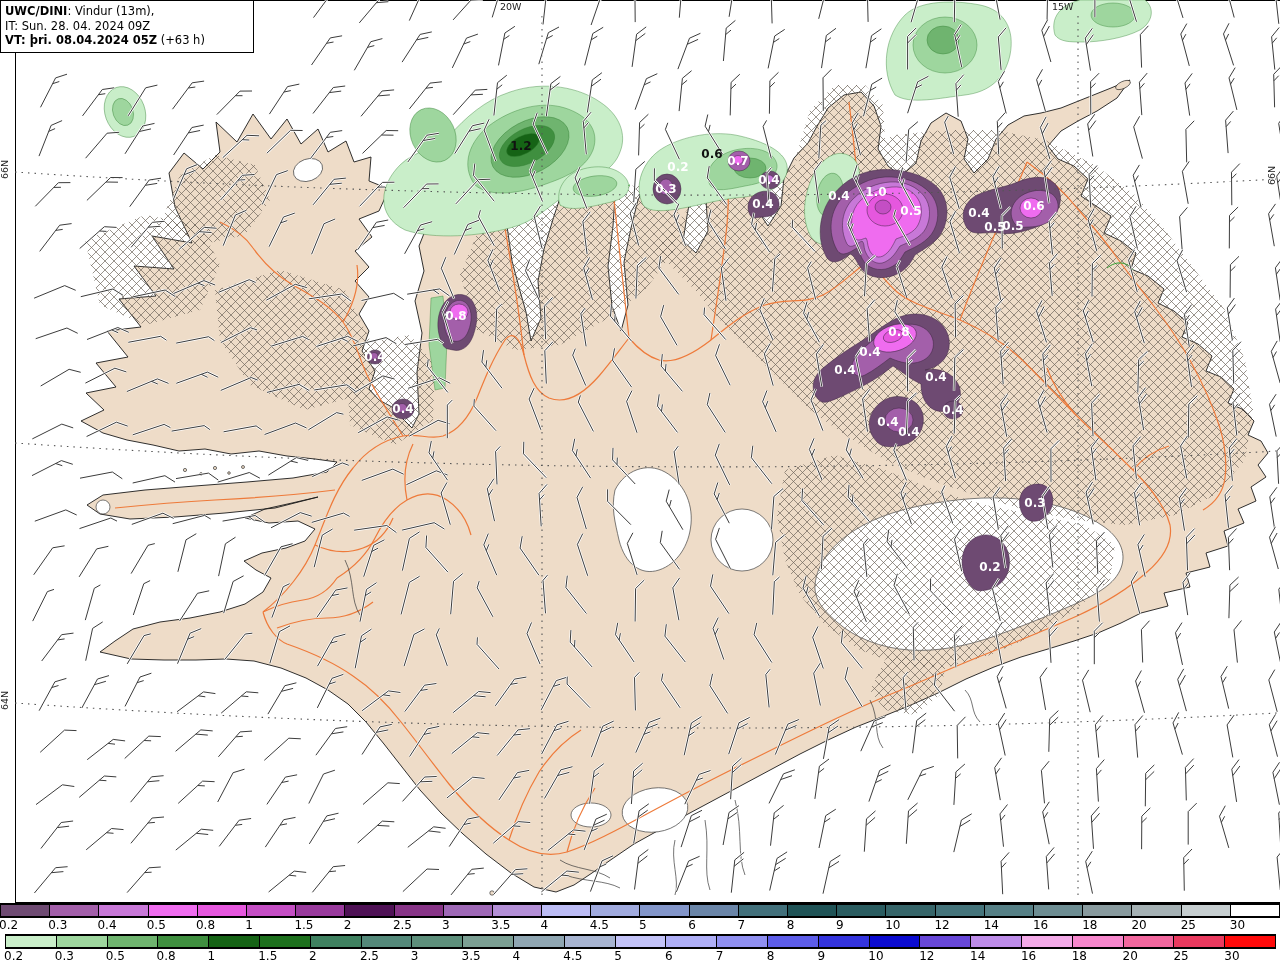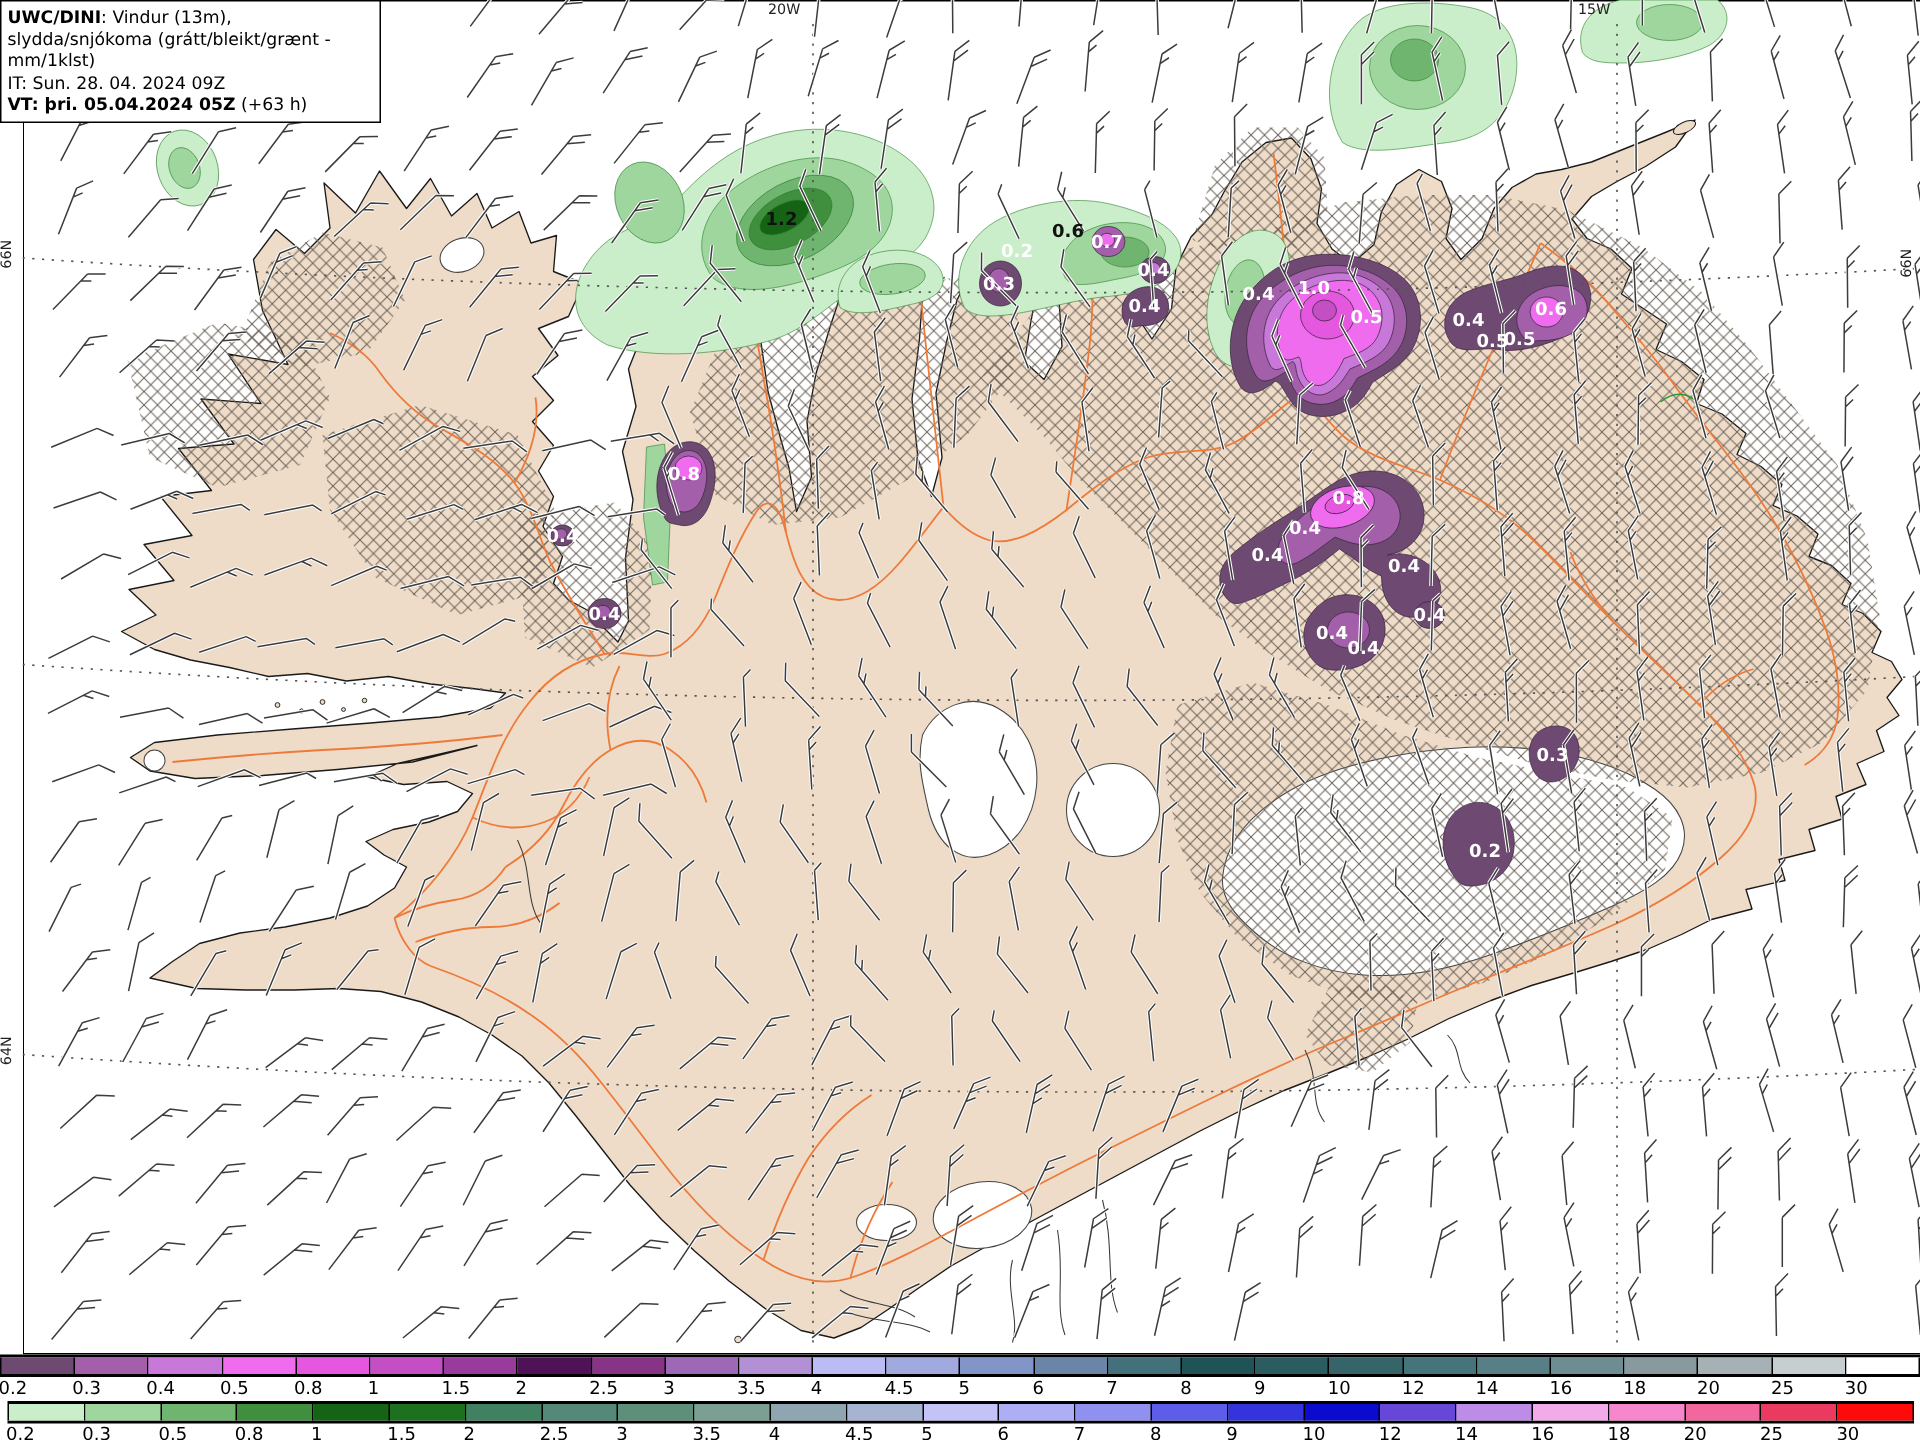"20W" div.axlab { left: 512px -> 500px }
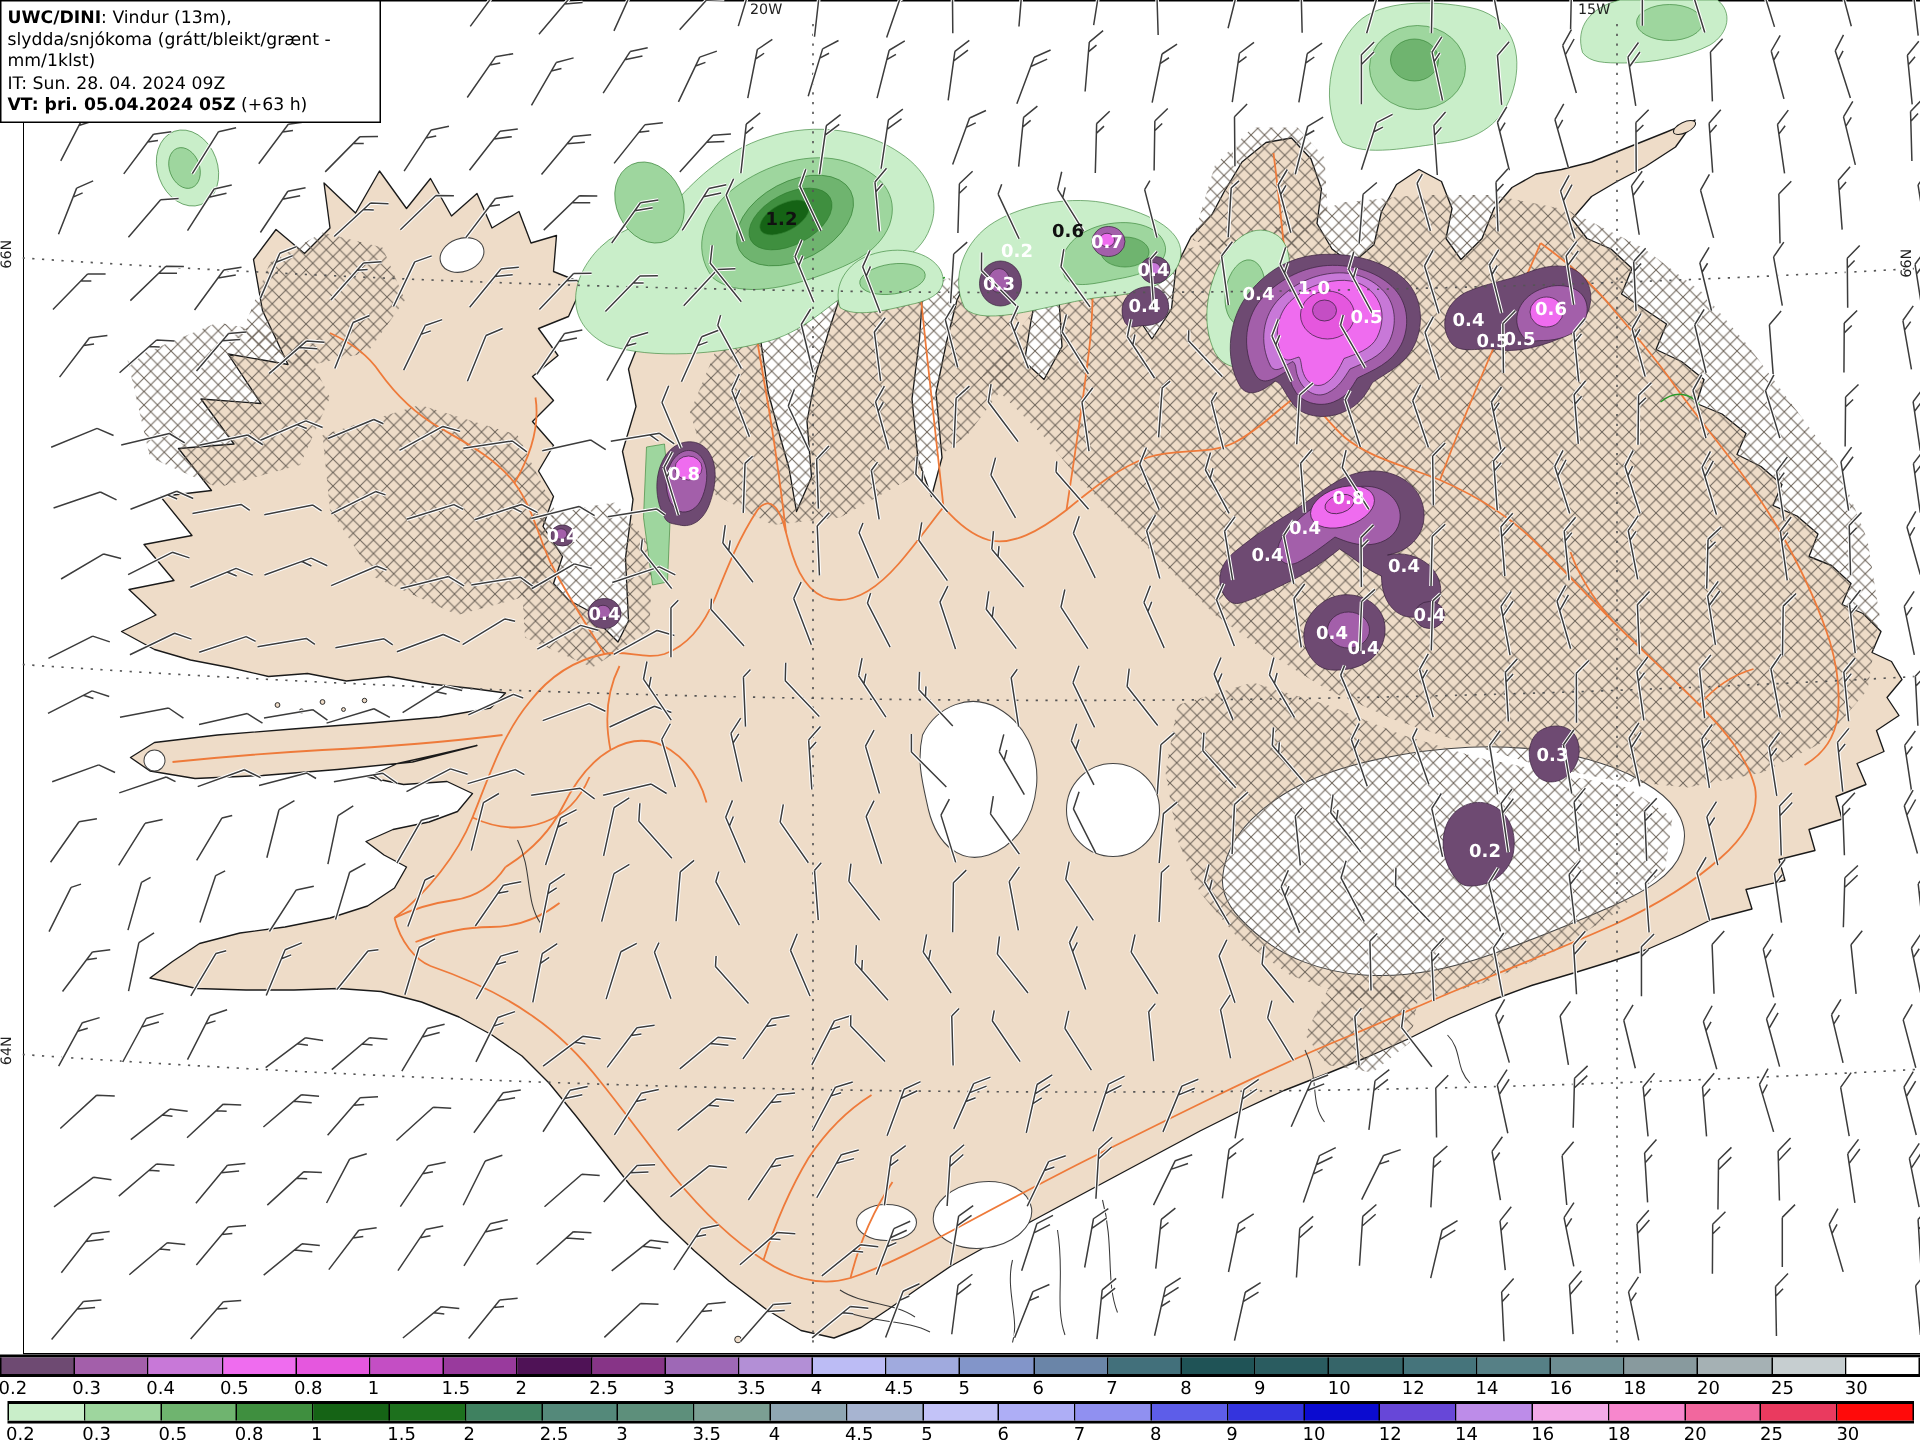"slydda/snjókoma (grátt/bleikt/grænt -" div { html: <div>slydda/snjókoma (grátt/bleikt/grænt - mm/1klst)</div> -> none }
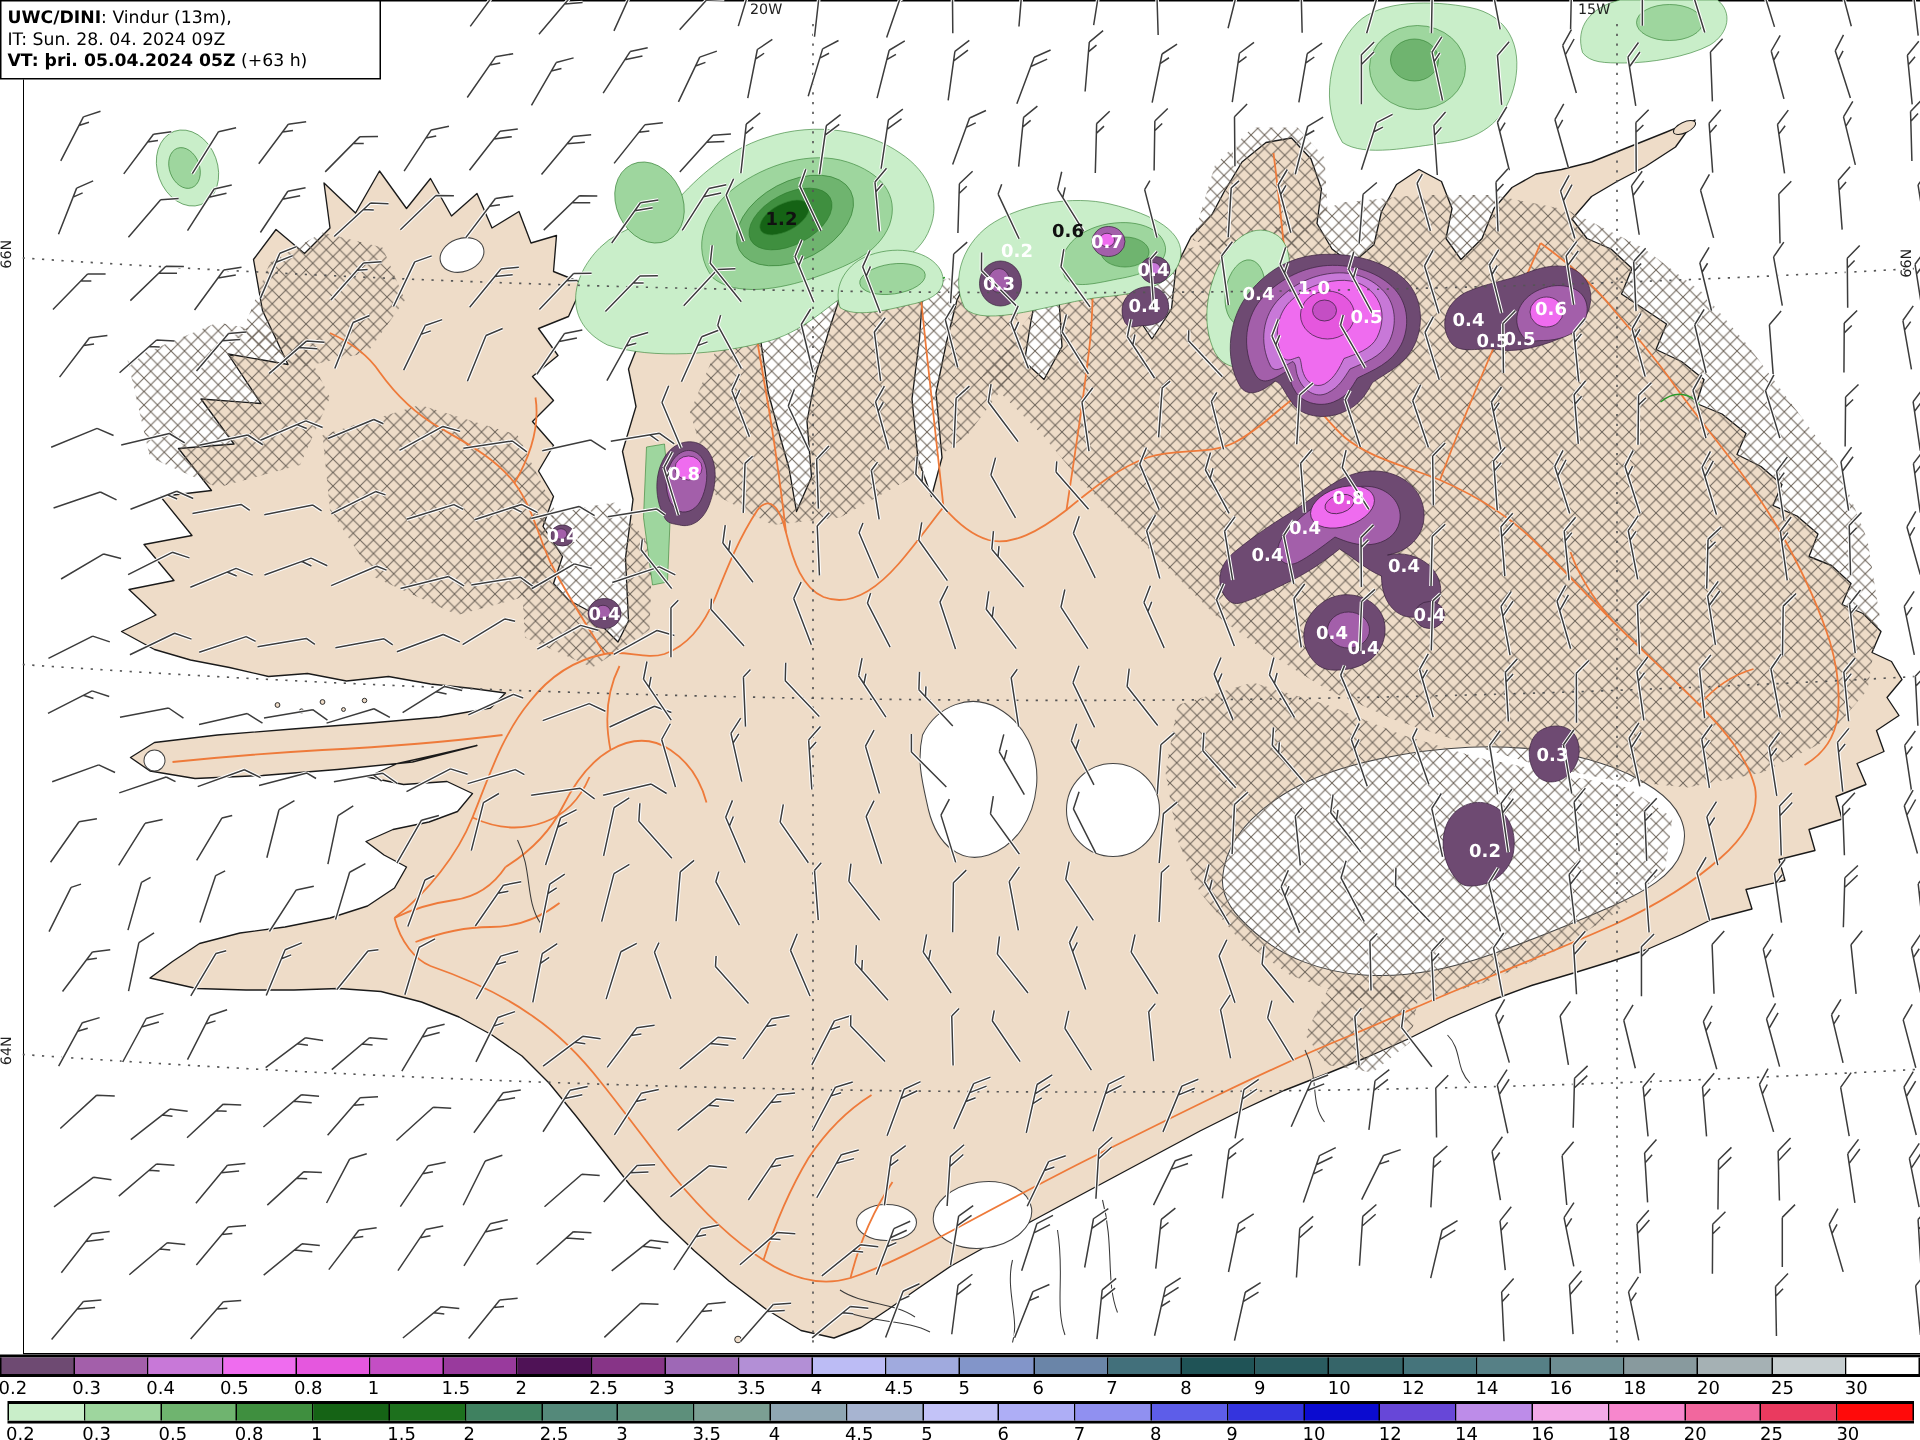"VT: þri. 05.04.2024 05Z" b { text: 05.04.2024 -> 08.04.2024 }
